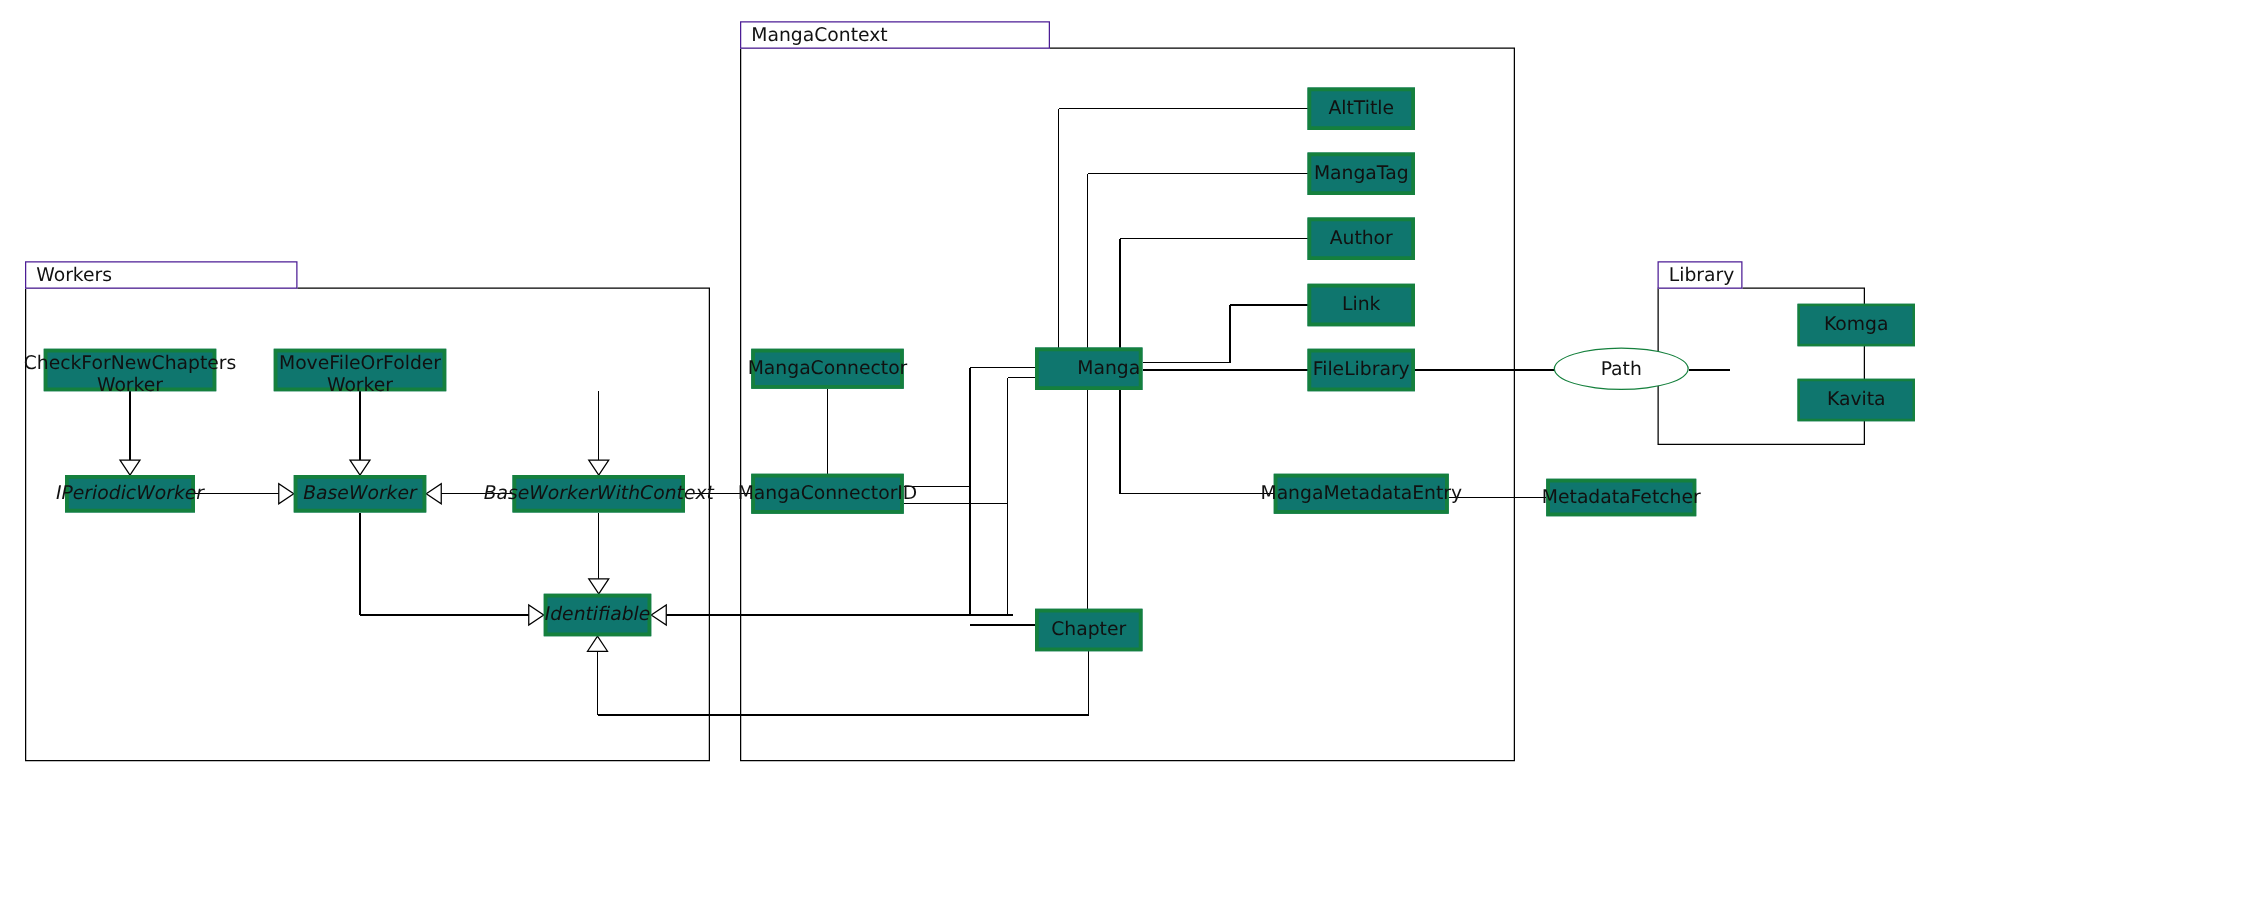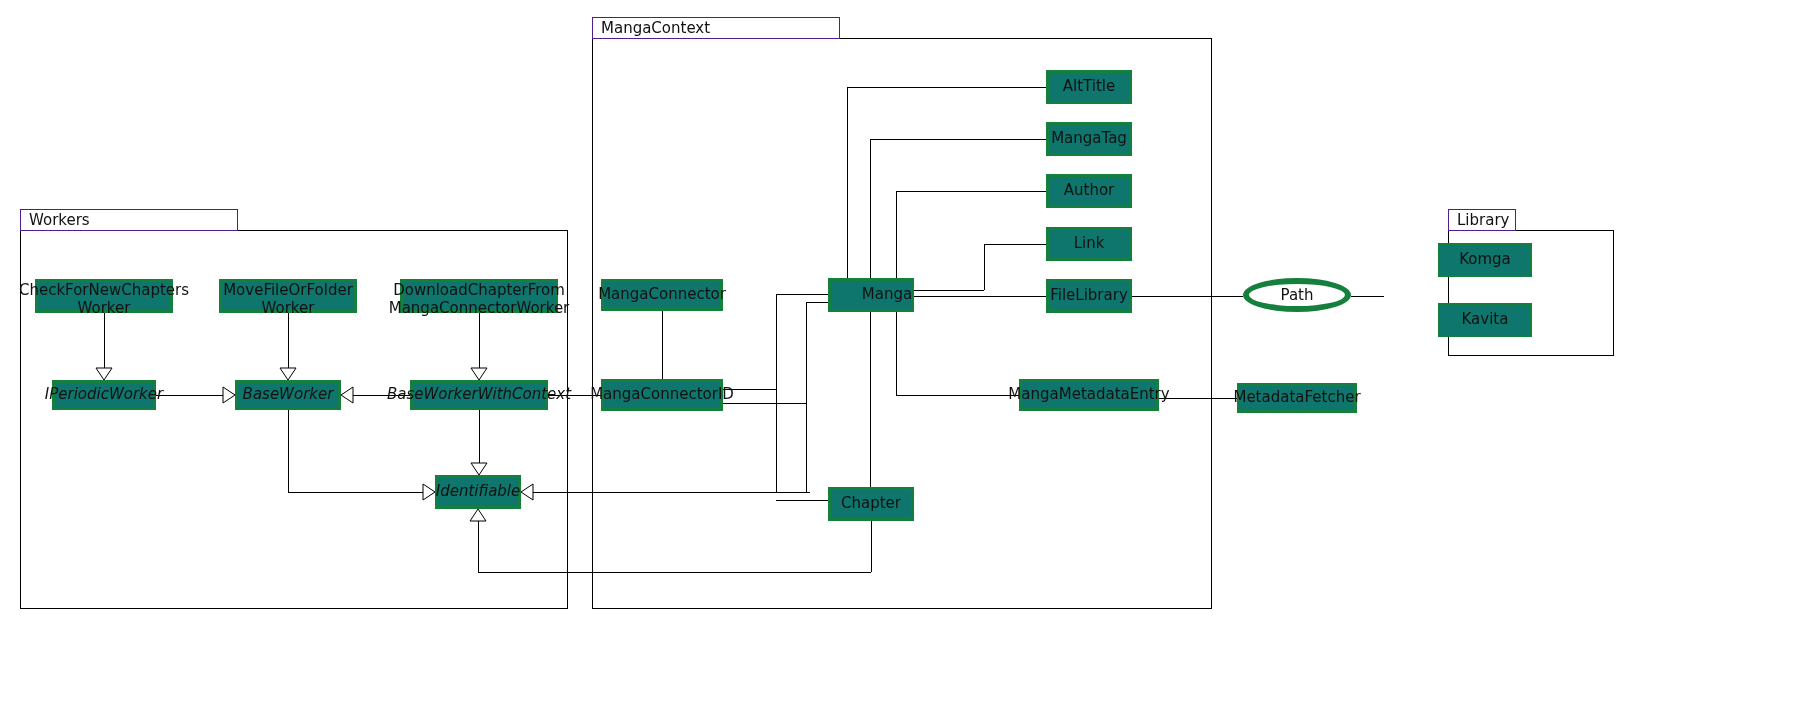"Library" div.package { left: 1448px -> 1326px }
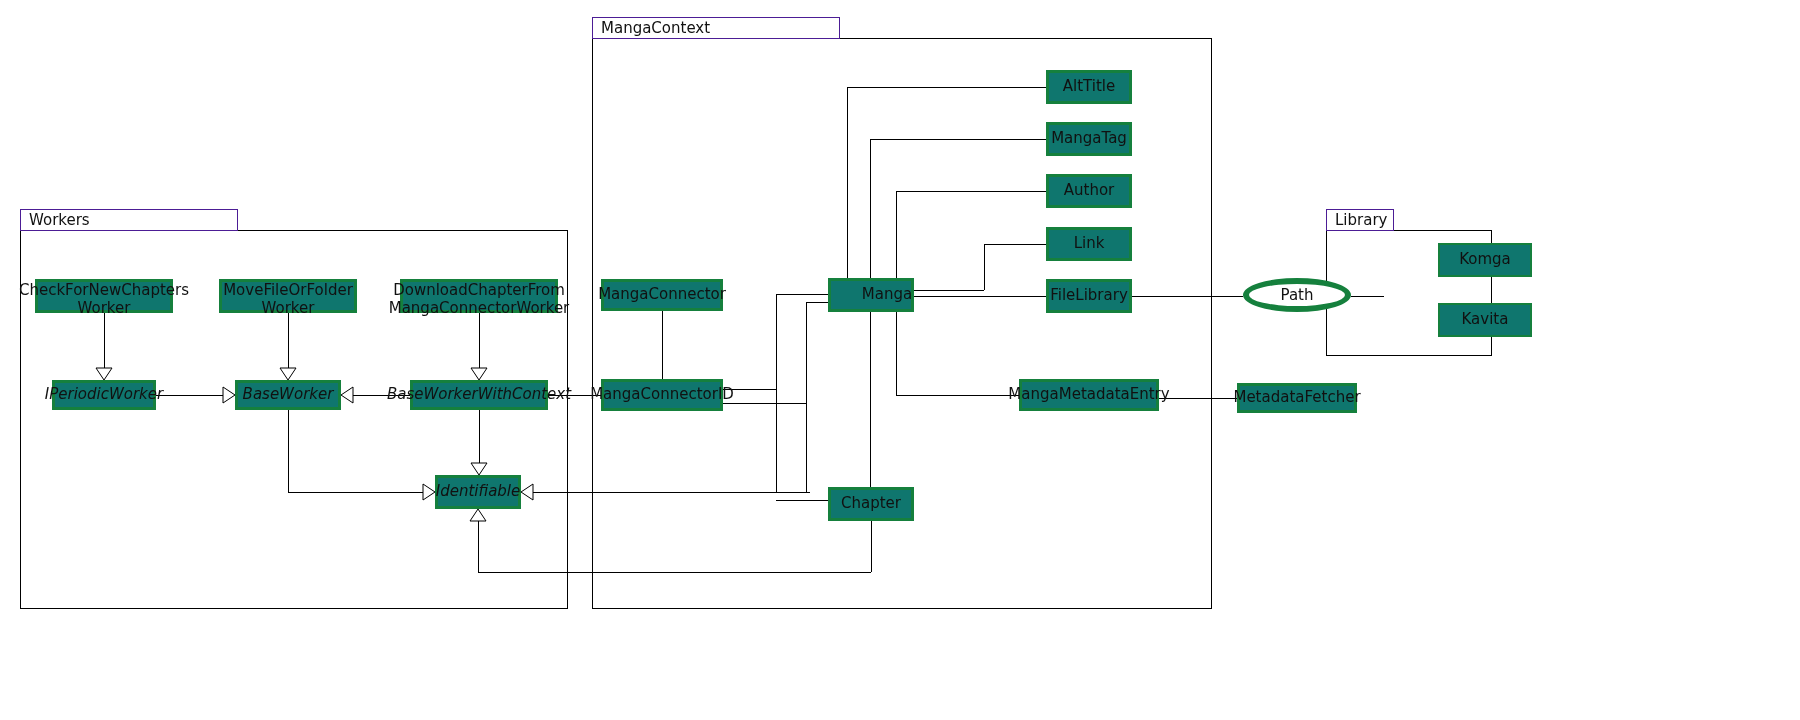"DownloadChapterFrom" div.node { html: <div> <span>DownloadChapterFrom MangaConnectorWorker</span> </div> -> none }
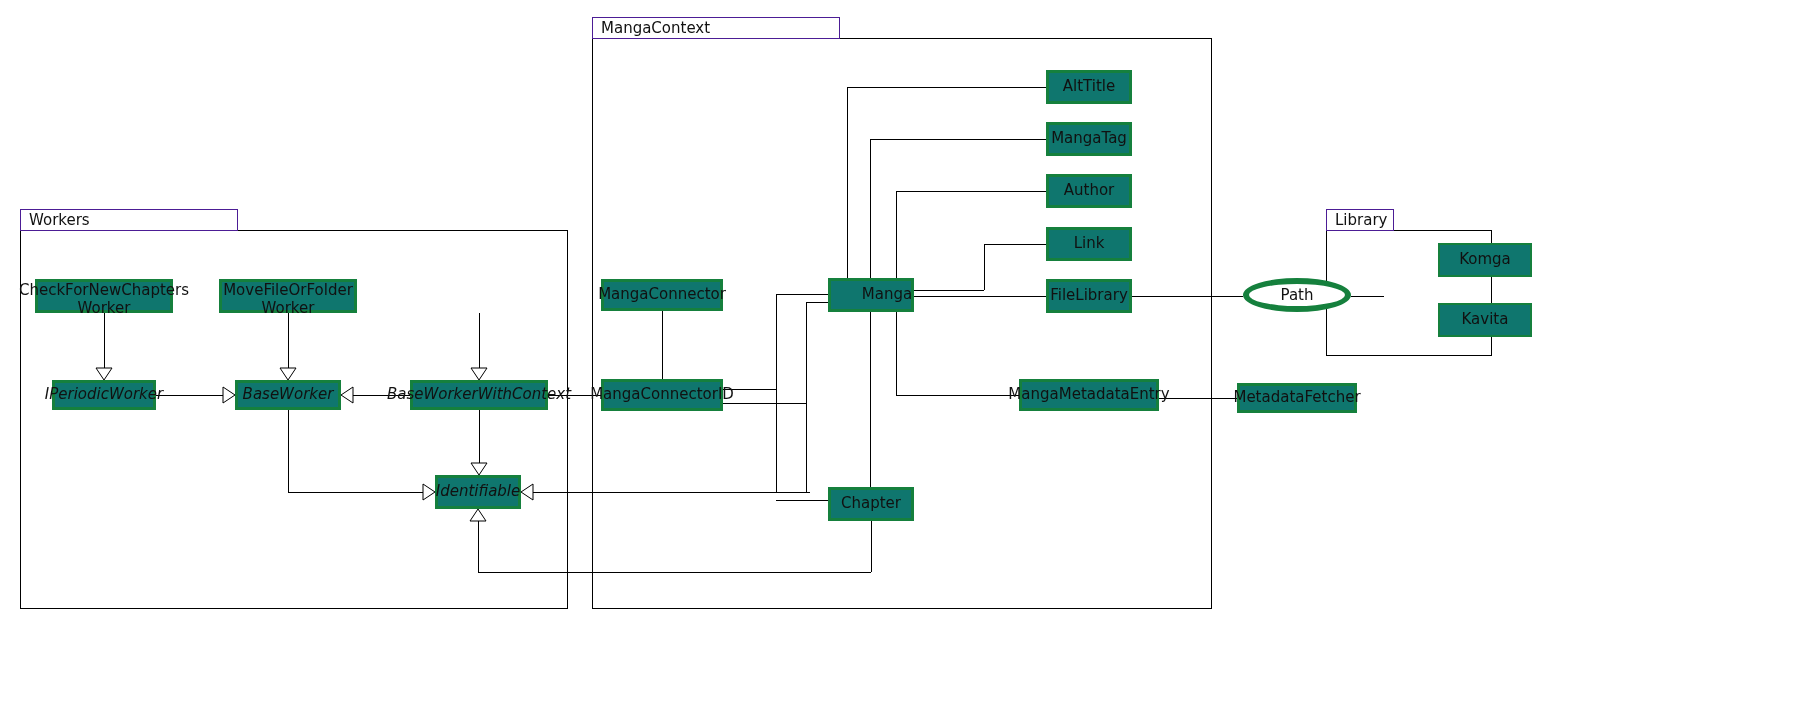"Path" .ellipse { border: 6px solid #15803d -> 1px solid #15803d }
